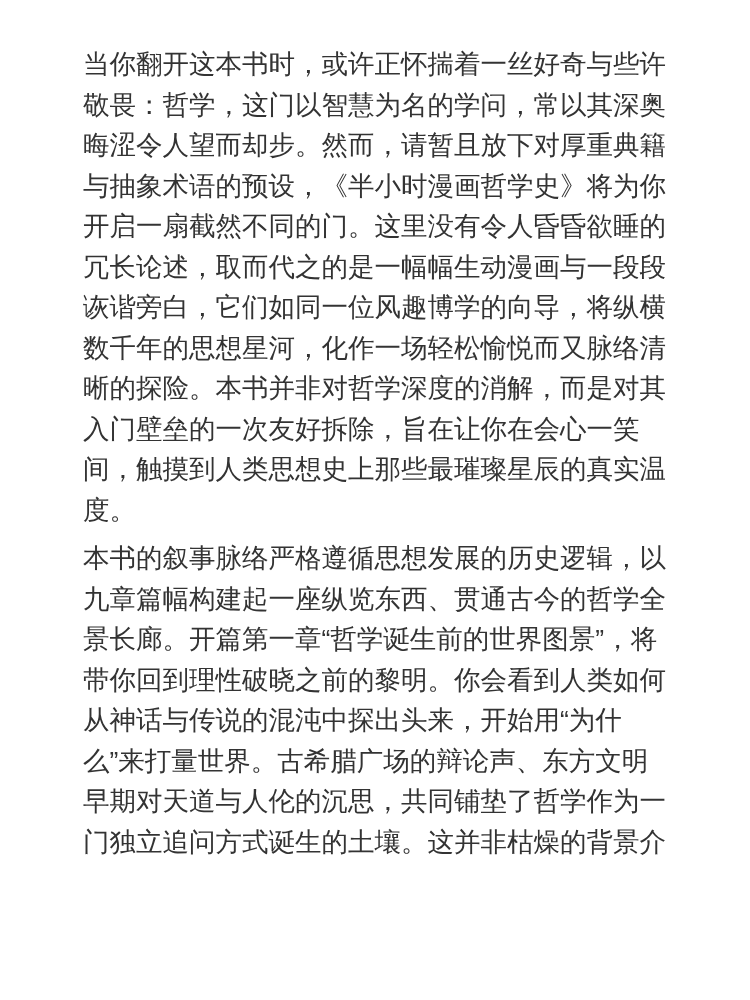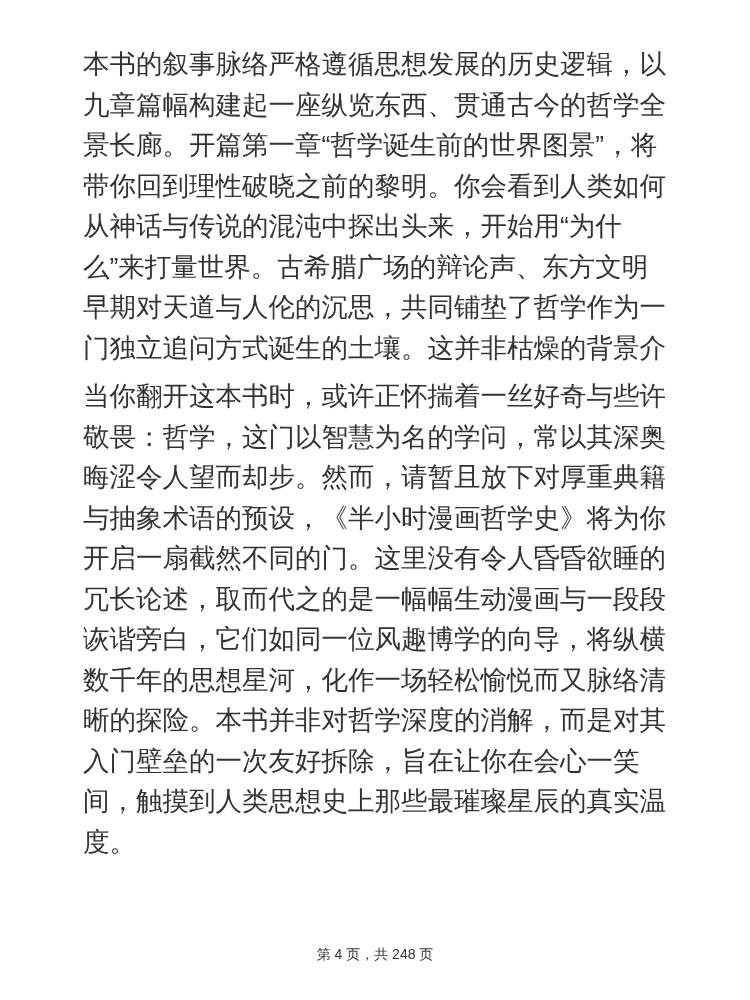"本书的叙事脉络严格遵循思想发展的历史逻辑，以九章篇幅构建起一座纵览东西、贯通古今" p.body-paragraph { order: before "当你翻开这本书时，或许正怀揣着一丝好奇与些许敬畏：哲学，这门以智慧为名的学问，常" -> after "当你翻开这本书时，或许正怀揣着一丝好奇与些许敬畏：哲学，这门以智慧为名的学问，常" }
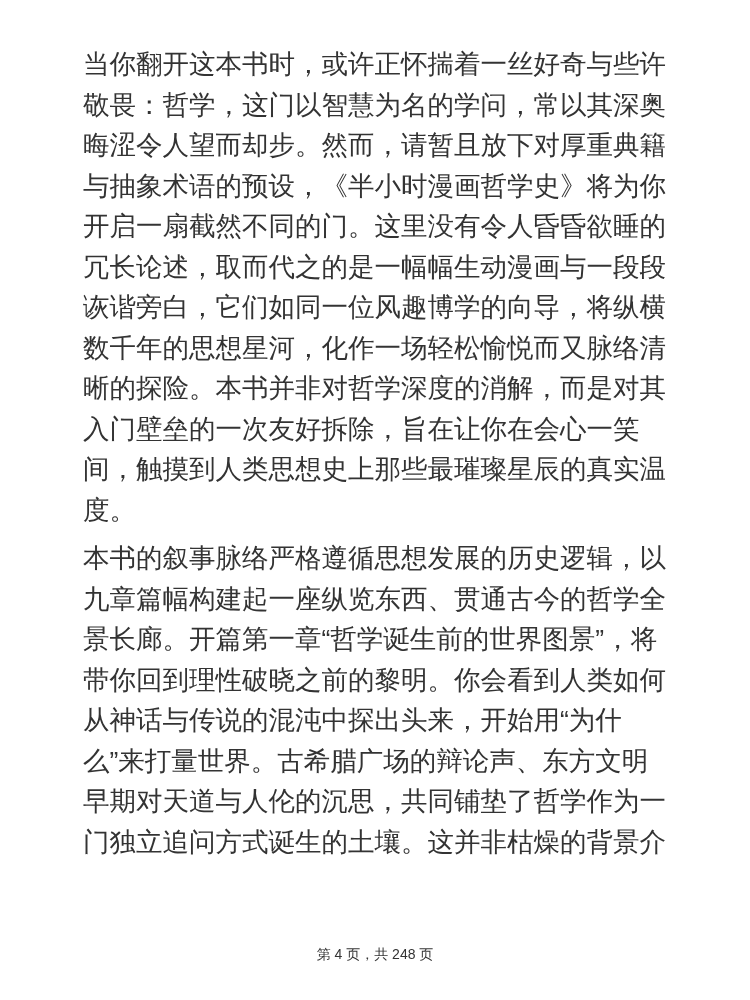"第 4 页，共 248 页" div.page-footer { html: <div>第 4 页，共 248 页</div> -> none }
